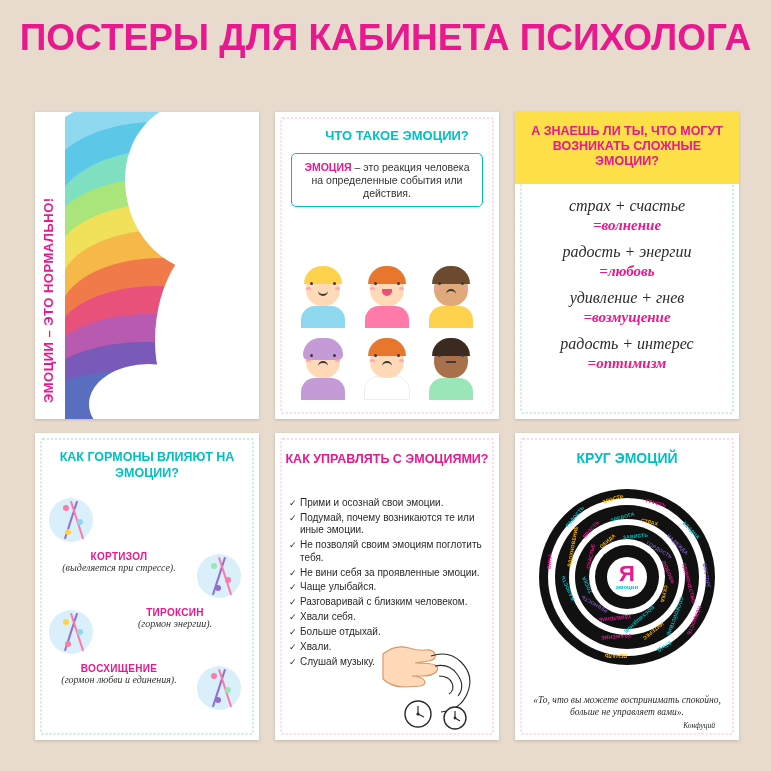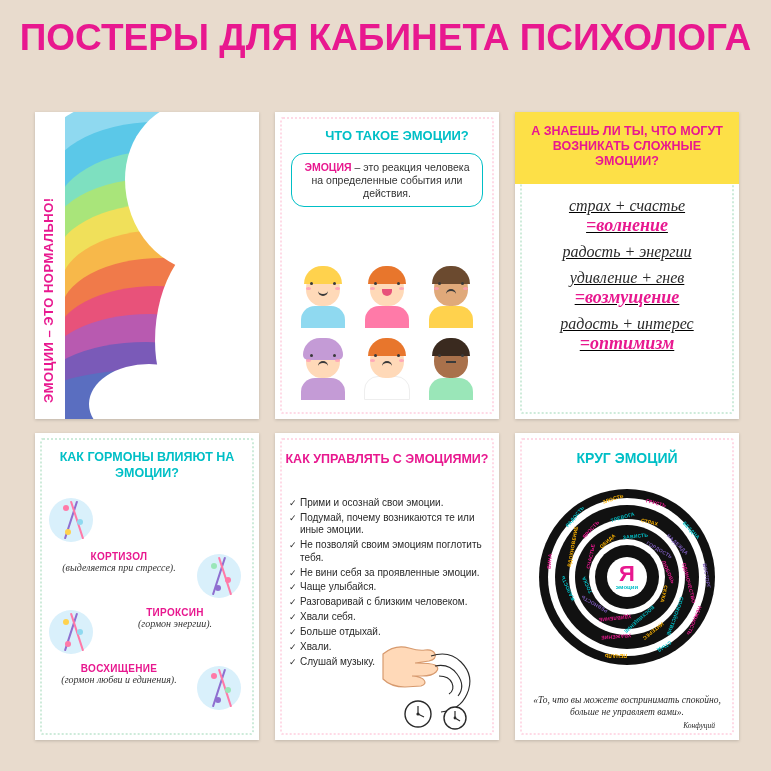"ЭМОЦИЯ – это реакция человека" .p2 .defbox { border-radius: 13px -> 5px }
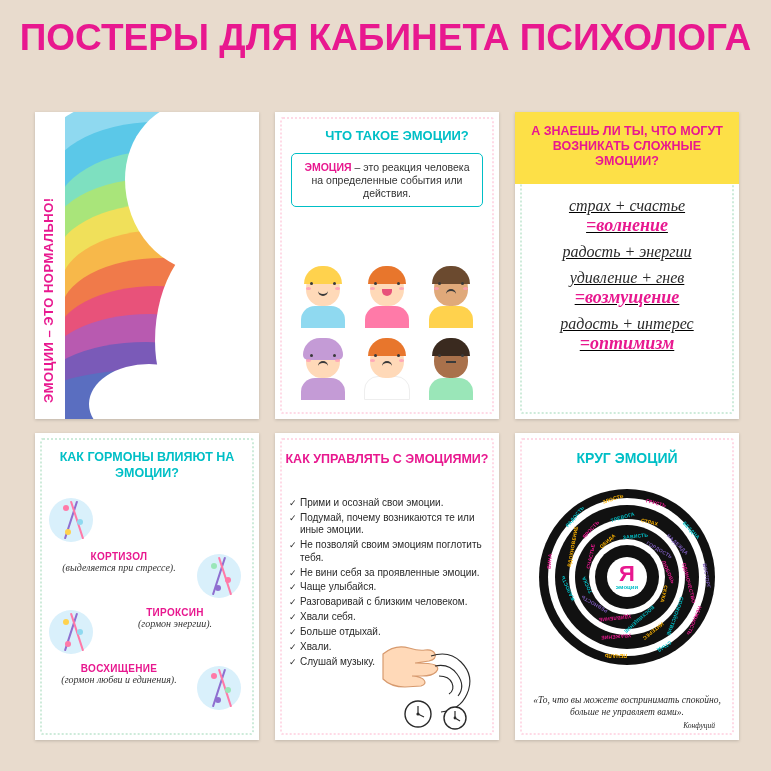"страх + счастье" .pair { text-decoration: underline -> none }
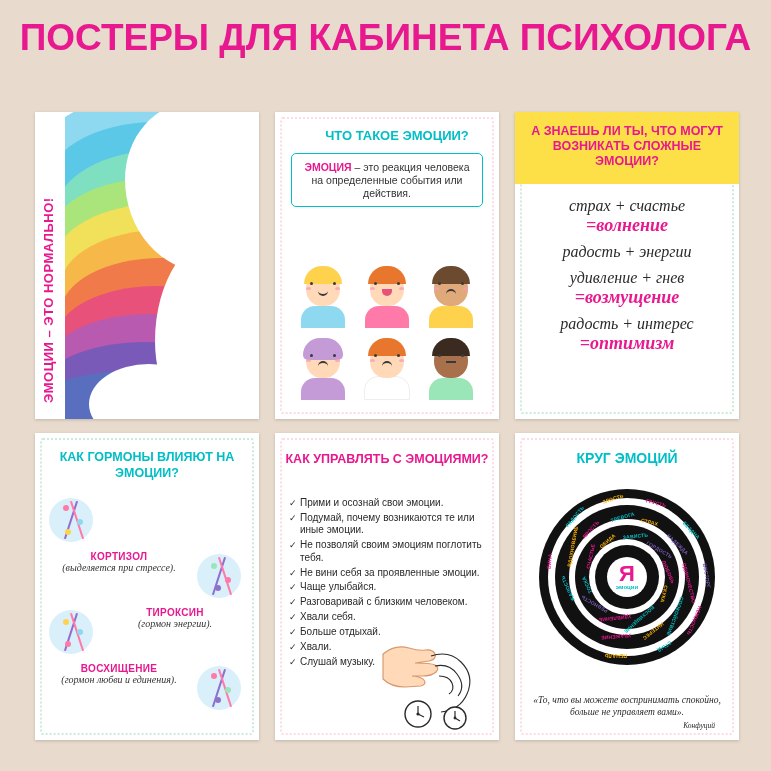"=волнение" .pair .b { font-size: 18px -> 15px }
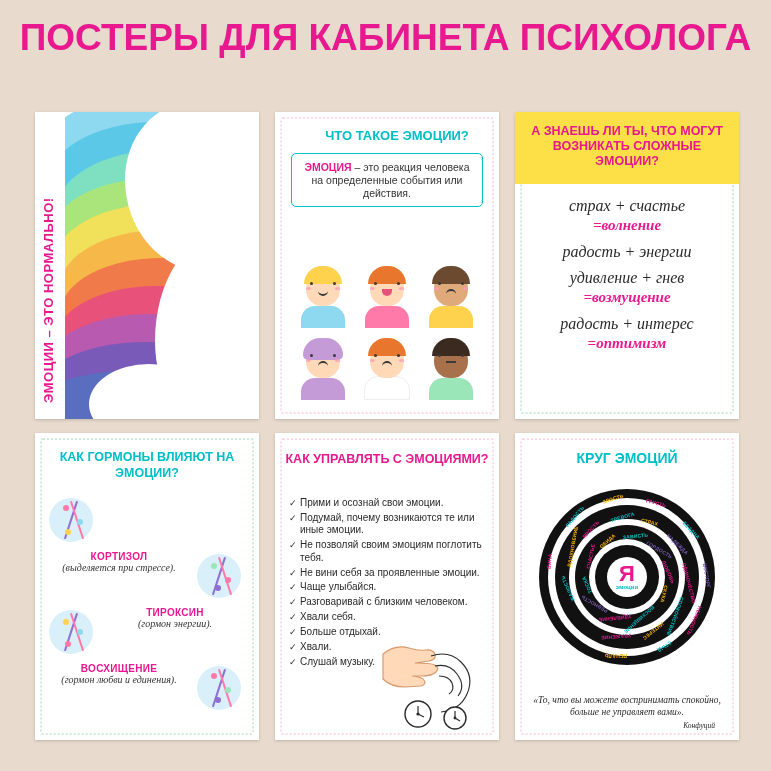"=любовь" div.b { html: none -> <div>=любовь</div> }
